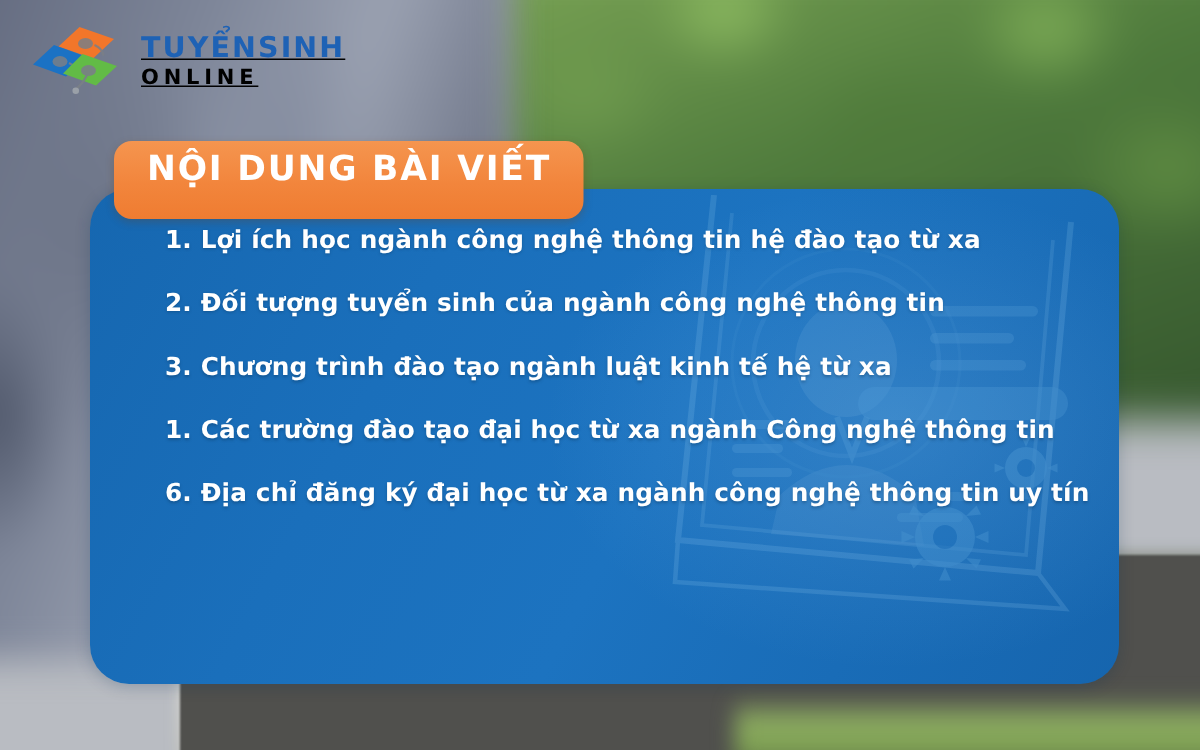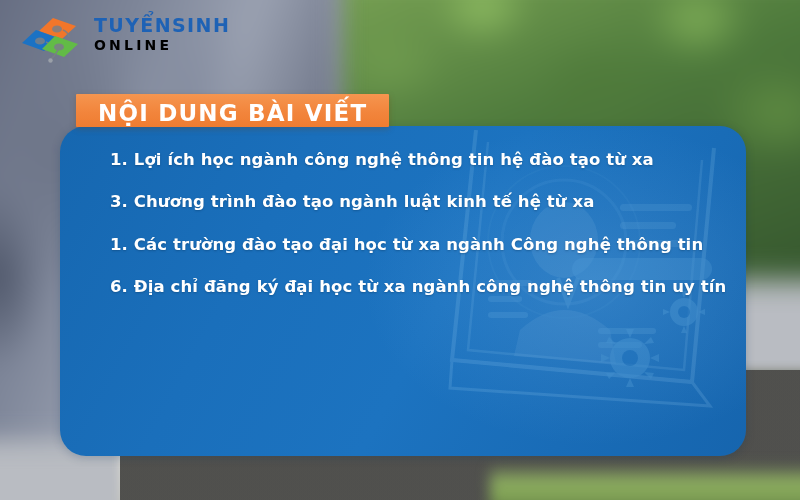"TUYỂNSINH" .logo { align-items: flex-start -> center; text-decoration: none -> underline }
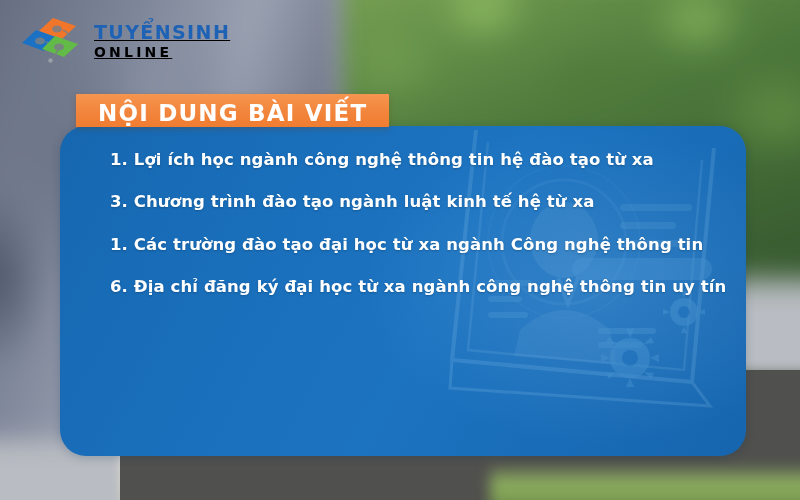"NỘI DUNG BÀI VIẾT" .title-banner { border-radius: 1px -> 12px; padding: 7px 22px 1px 22px -> 7px 22px 20px 22px }
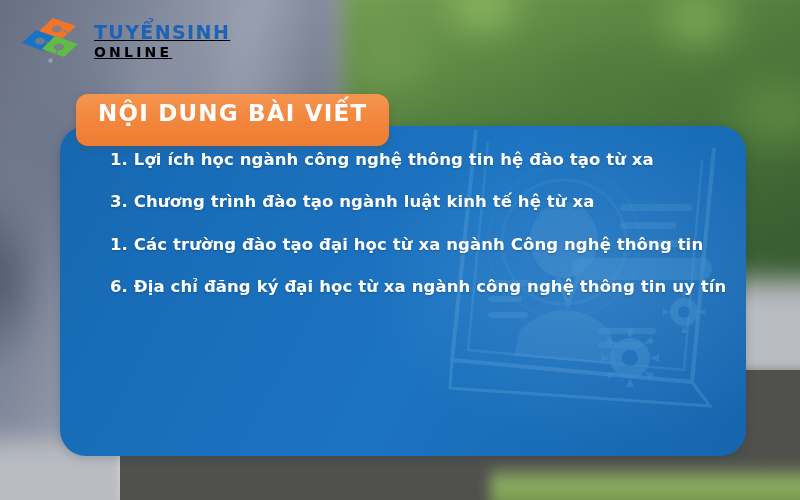"2. Đối tượng tuyển sinh" div.list-item { html: none -> <div>2. Đối tượng tuyển sinh của ngành công nghệ thông tin</div> }
